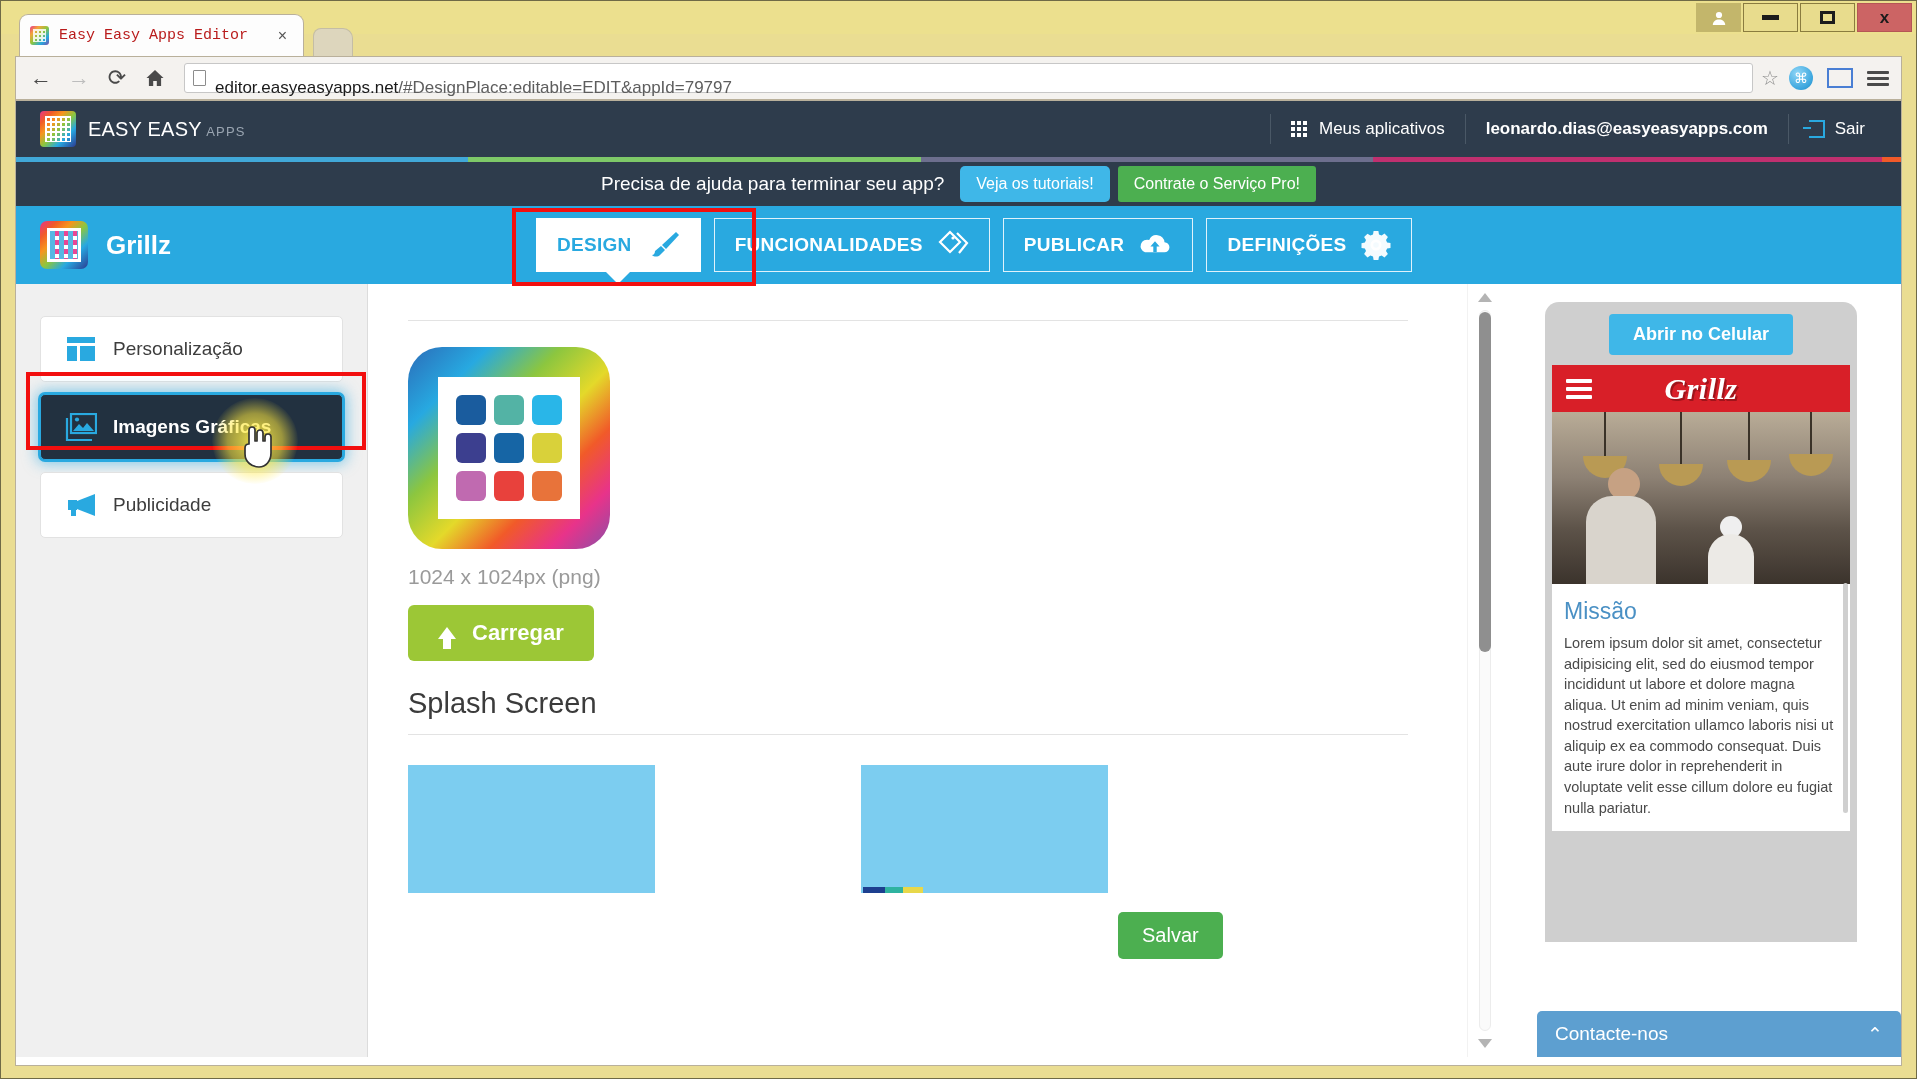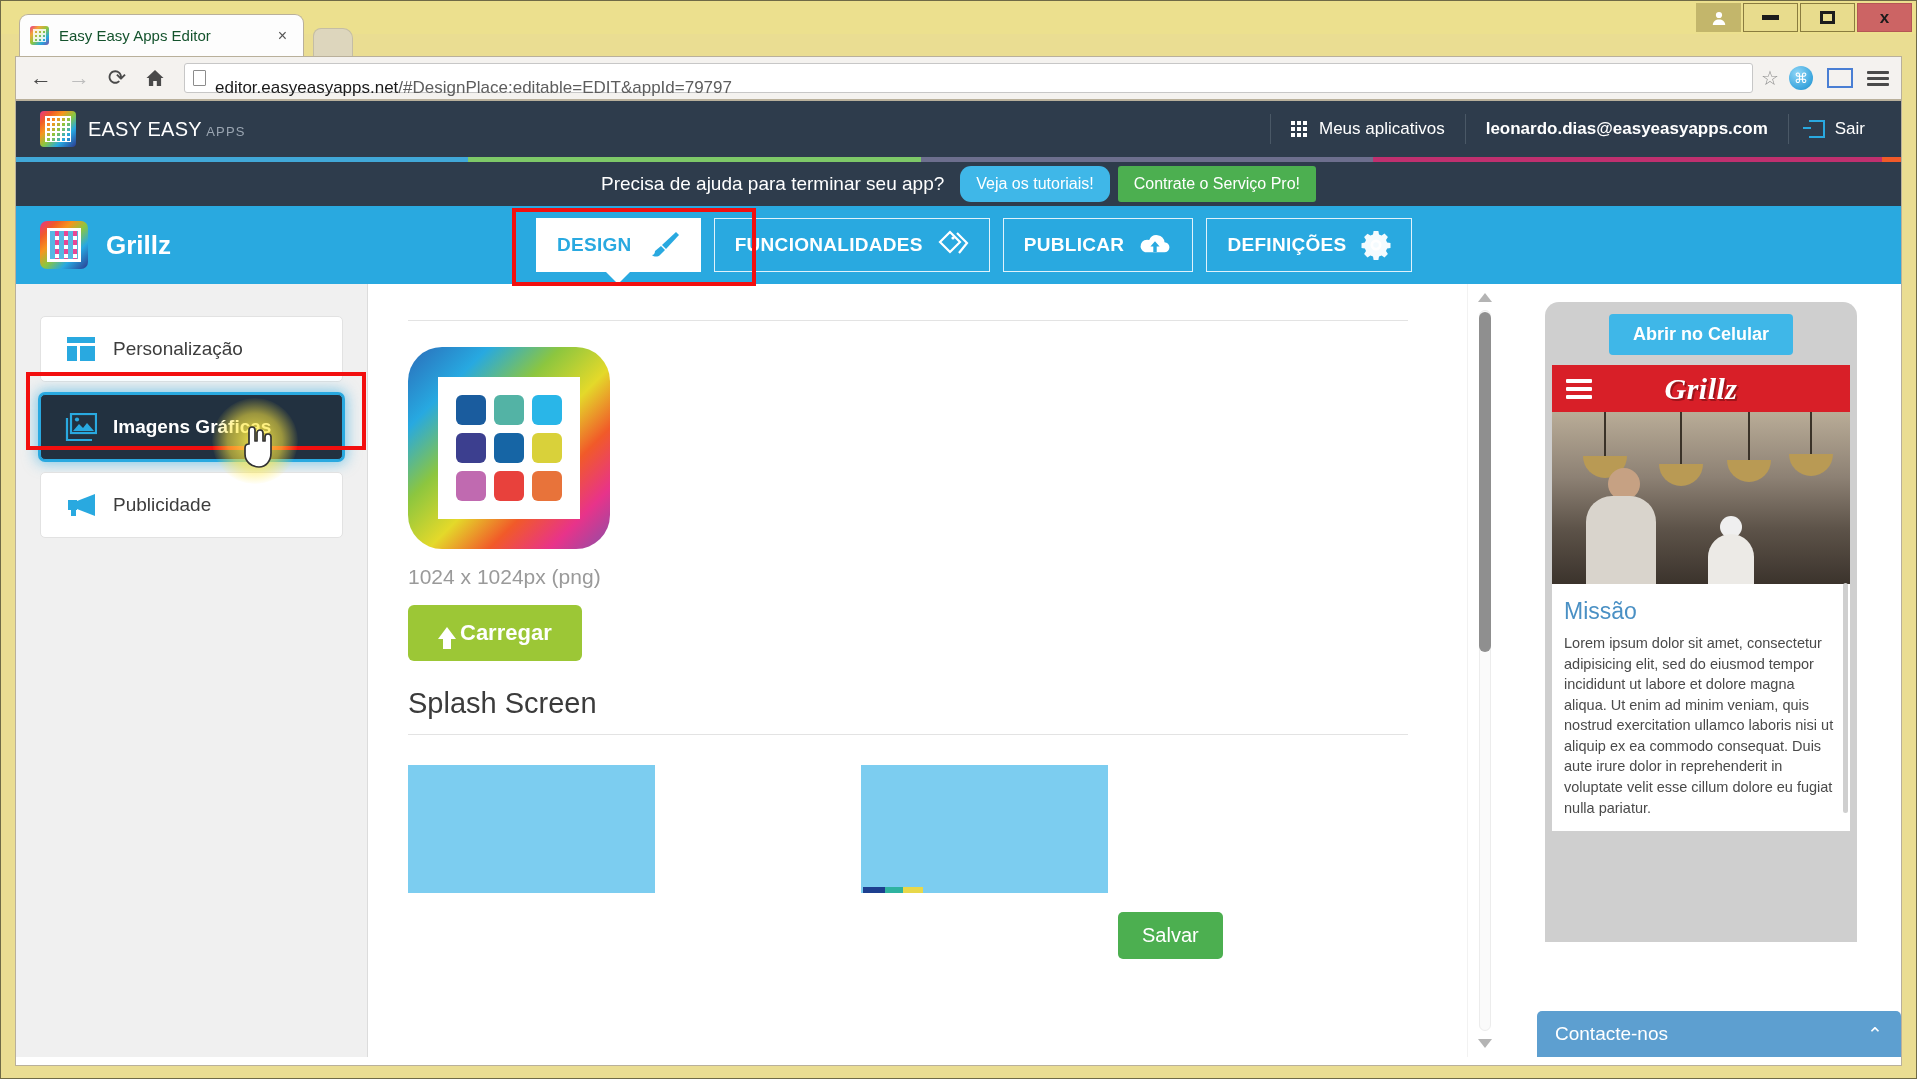"Easy Easy Apps Editor" .chrome-tab .t-title { color: #14532d -> #b91c1c; font-family: none -> Liberation Mono, monospace }
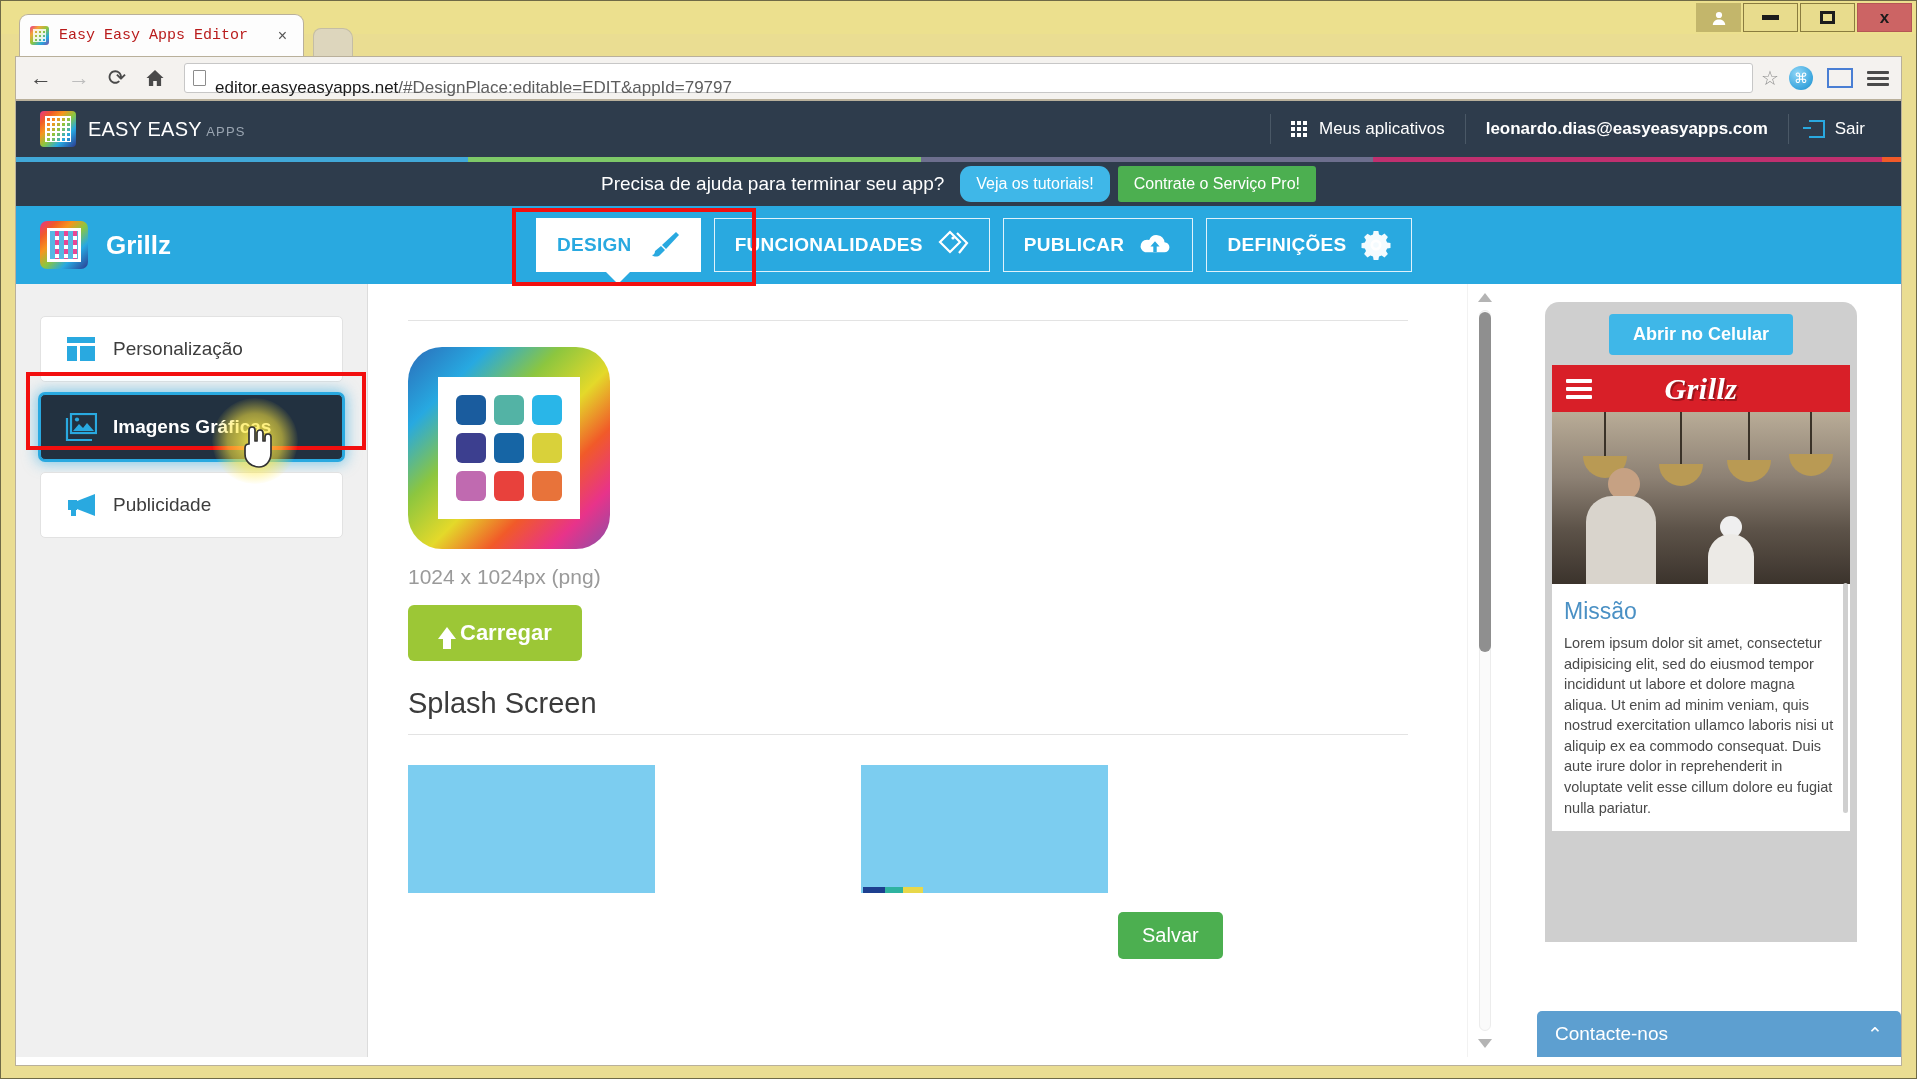"Veja os tutoriais!" .btn-tutorial { border-radius: 11px -> 5px }
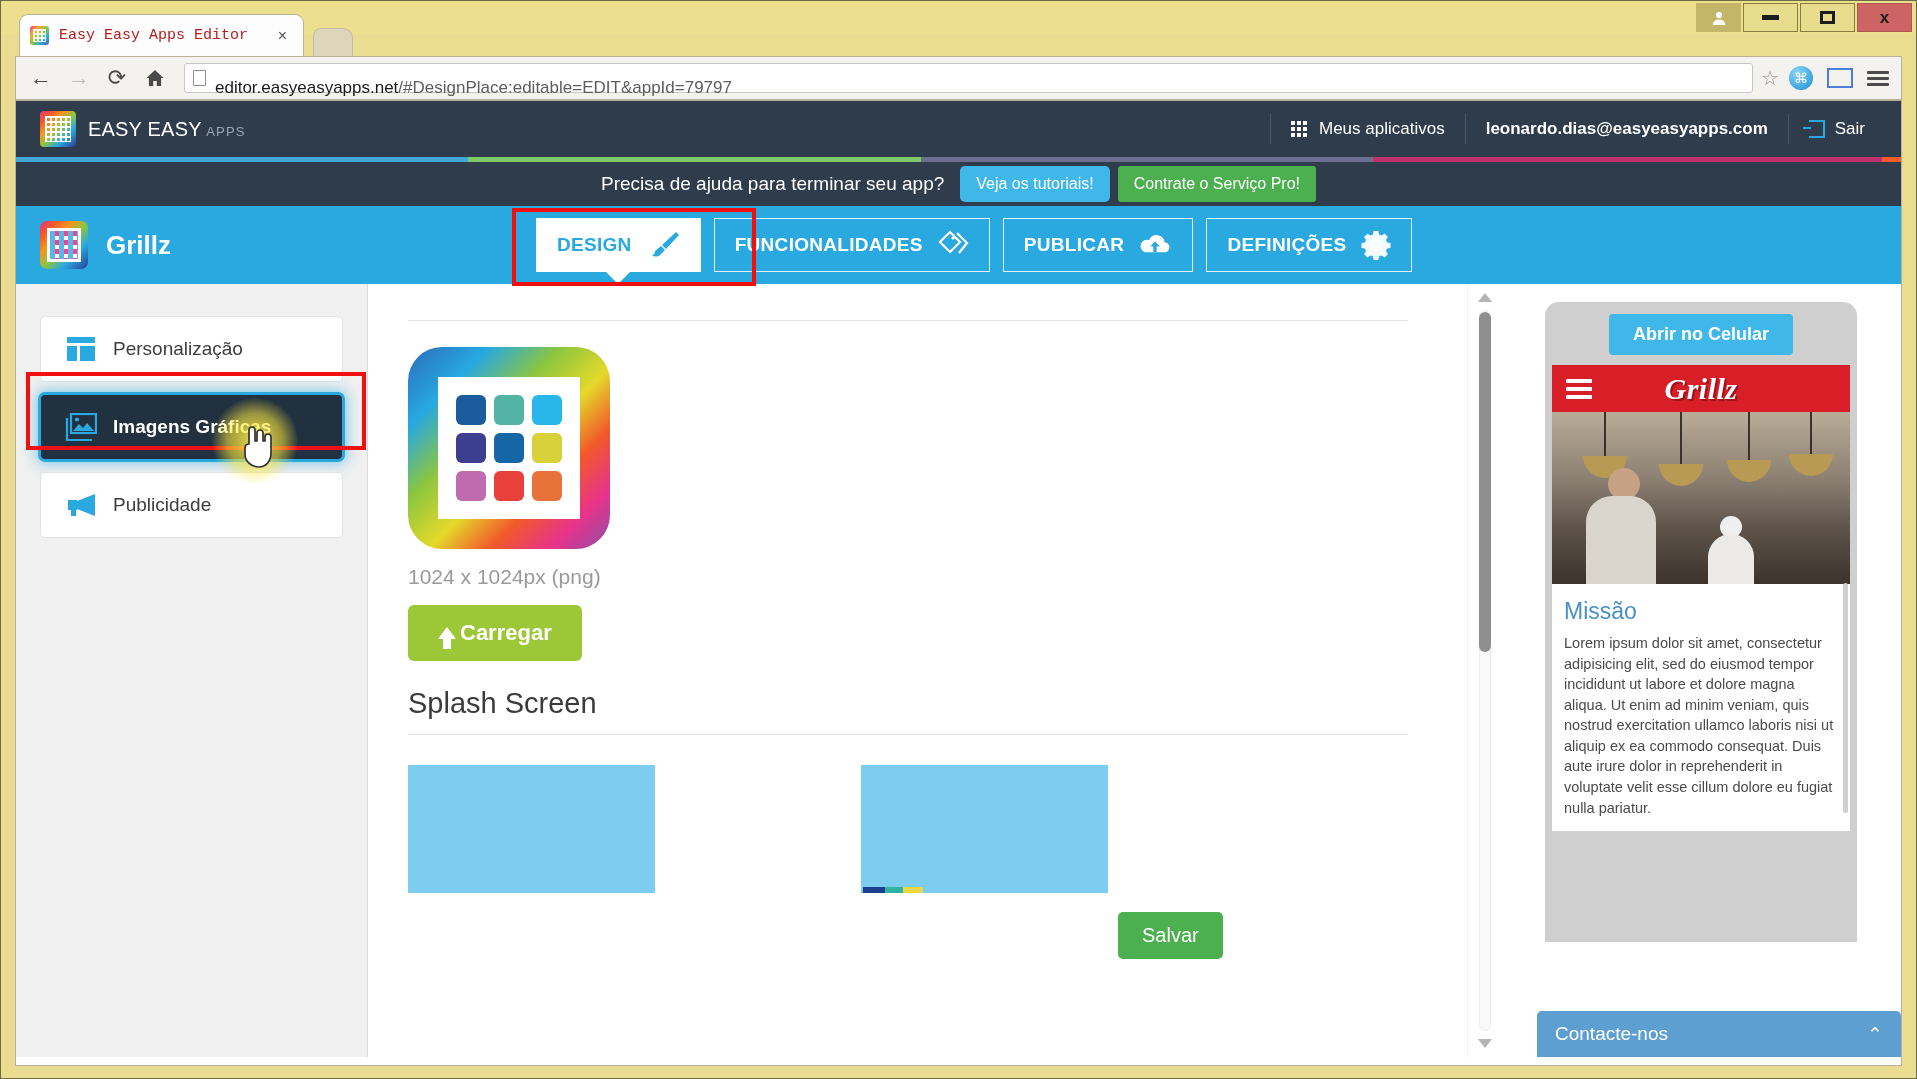"Carregar" .btn-upload { gap: 4px -> 16px }
